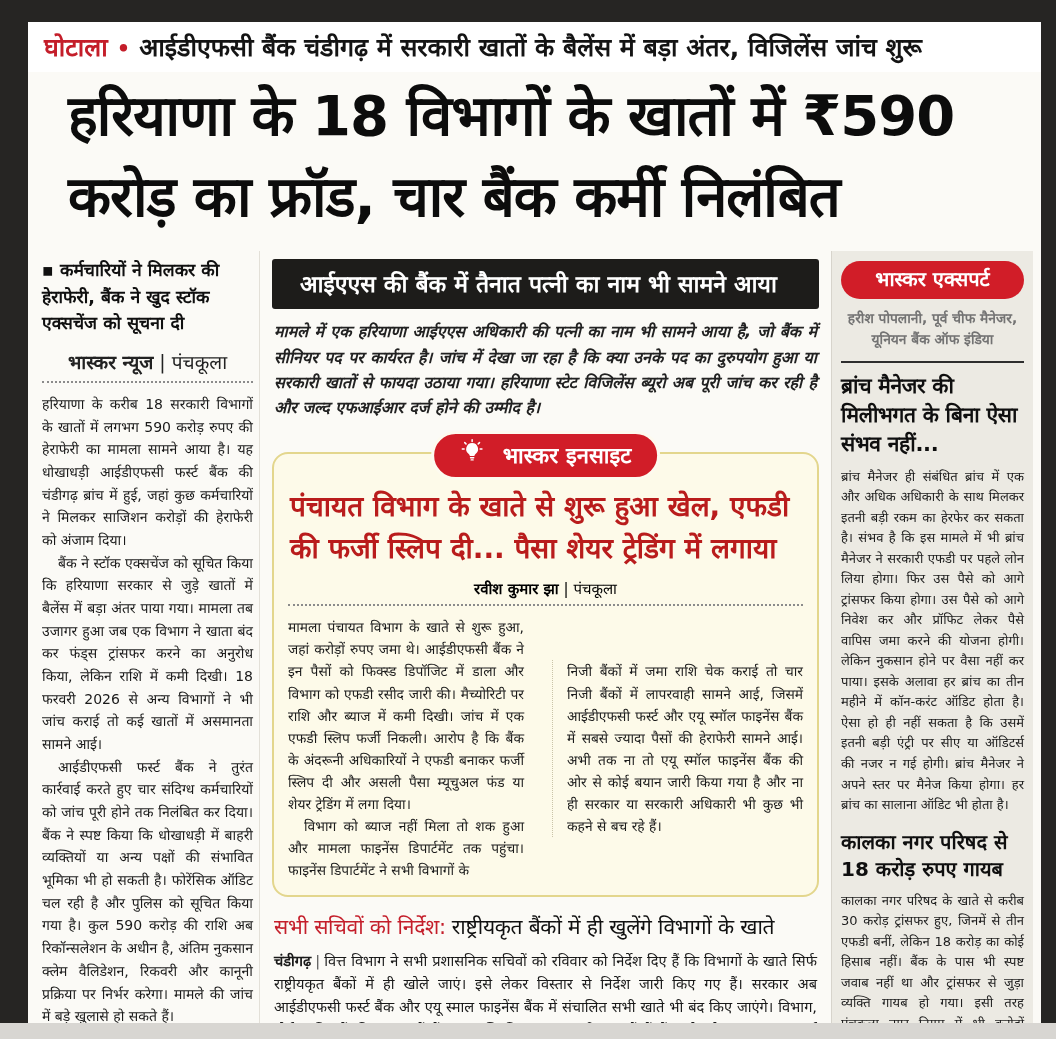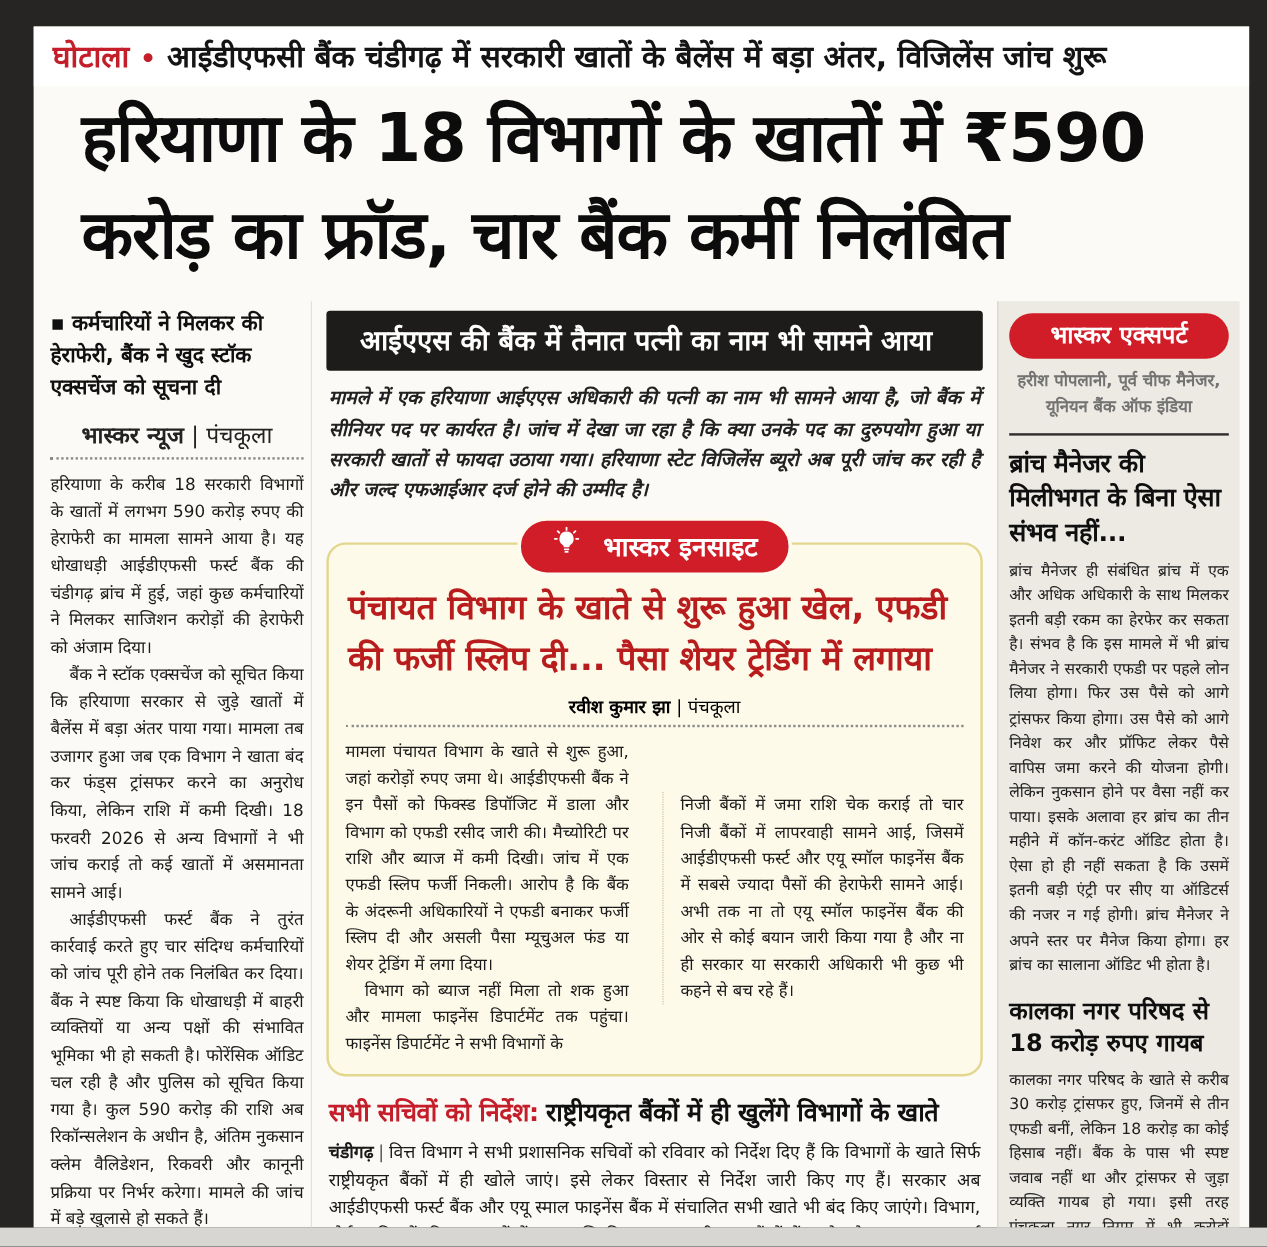"सभी सचिवों को निर्देश: राष्ट्रीयकृत" .directive-headline { font-weight: 700 -> 400 }
